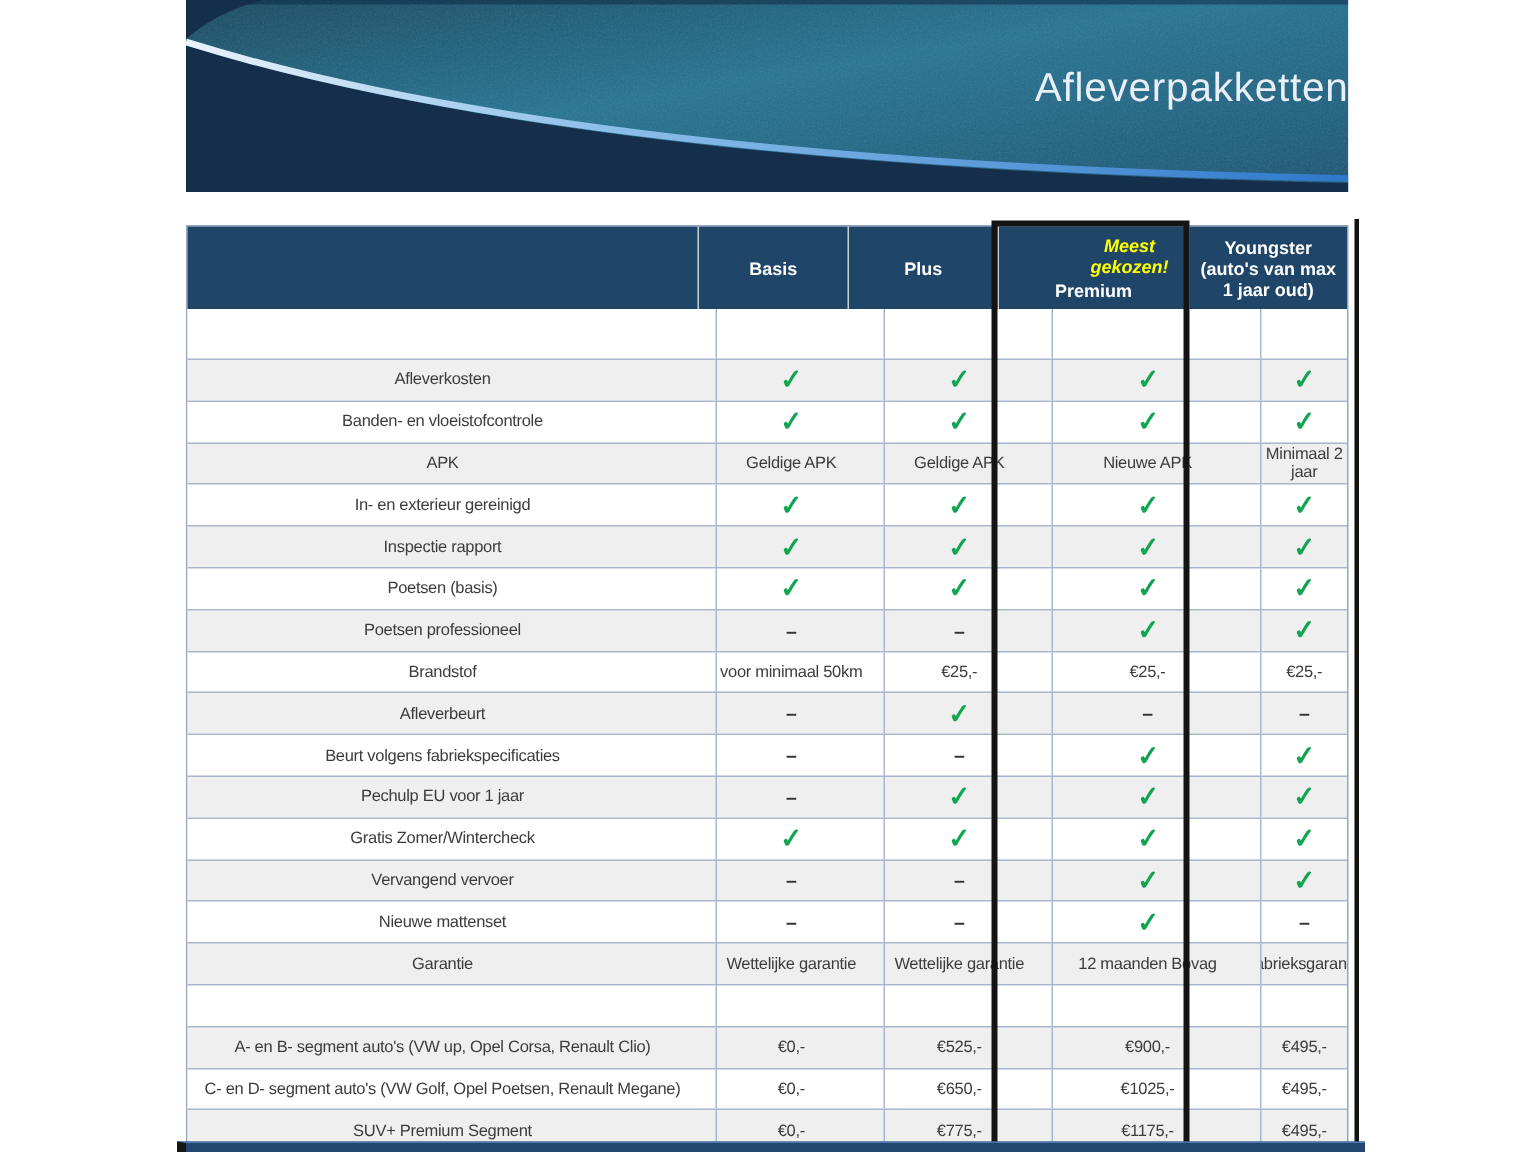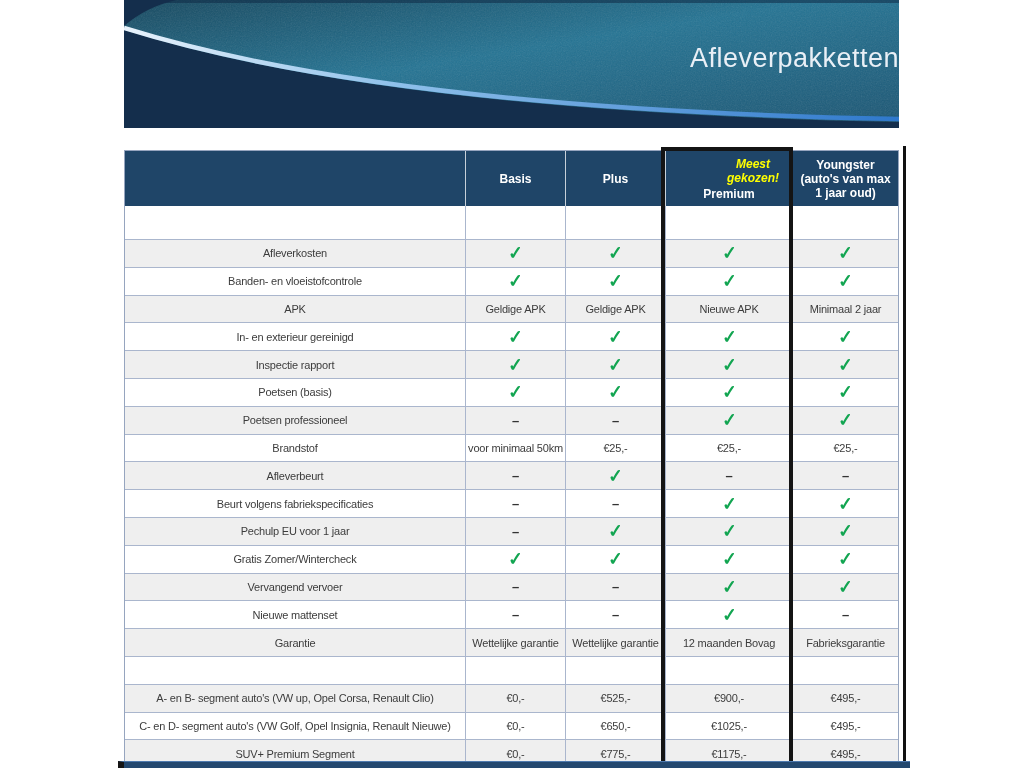"Afleverkosten" .row { gap: none -> 12px }
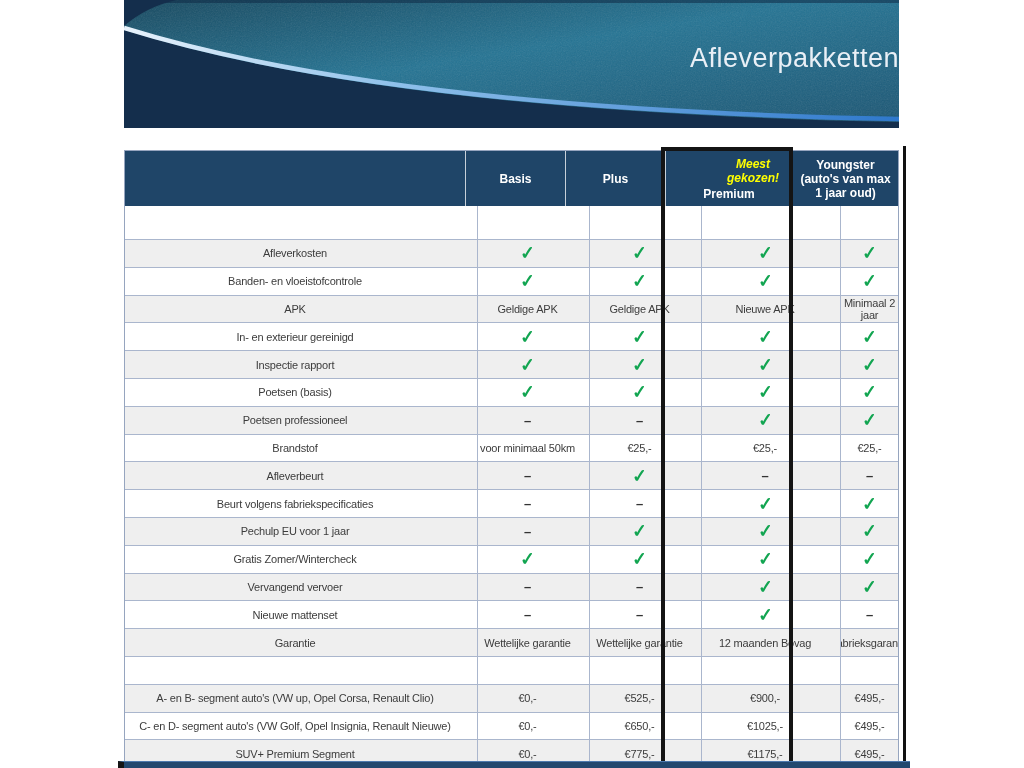"C- en D- segment auto's" div.cell { text: Insignia, Renault Nieuwe -> Poetsen, Renault Megane }
